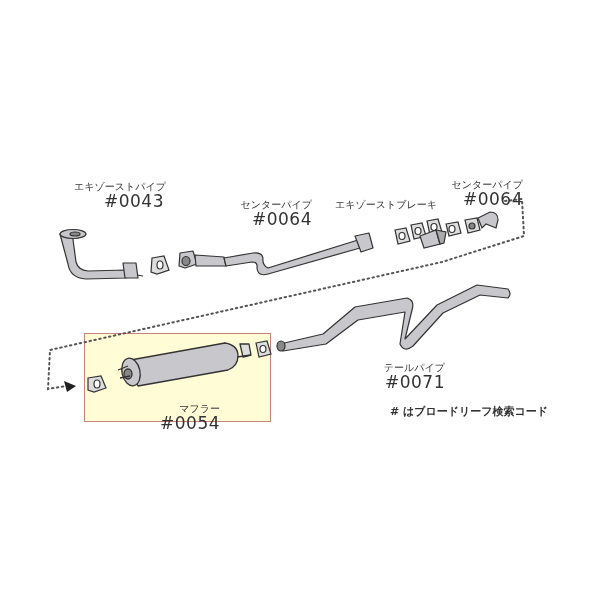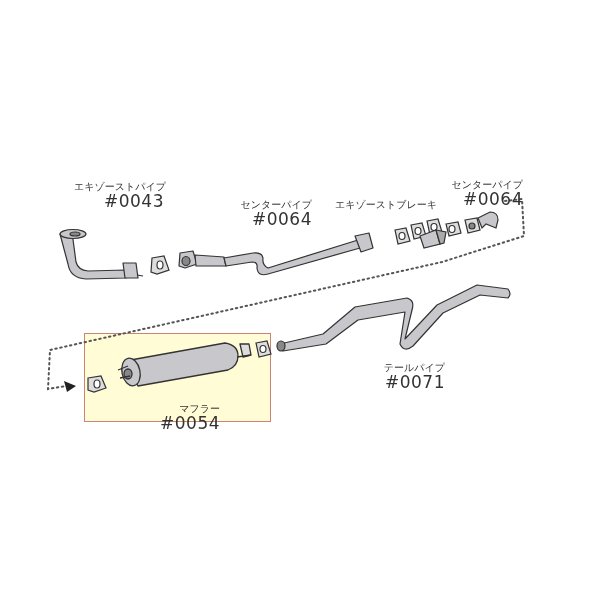"# はブロードリーフ検索コード" div.note { html: none -> <div># はブロードリーフ検索コード</div> }
